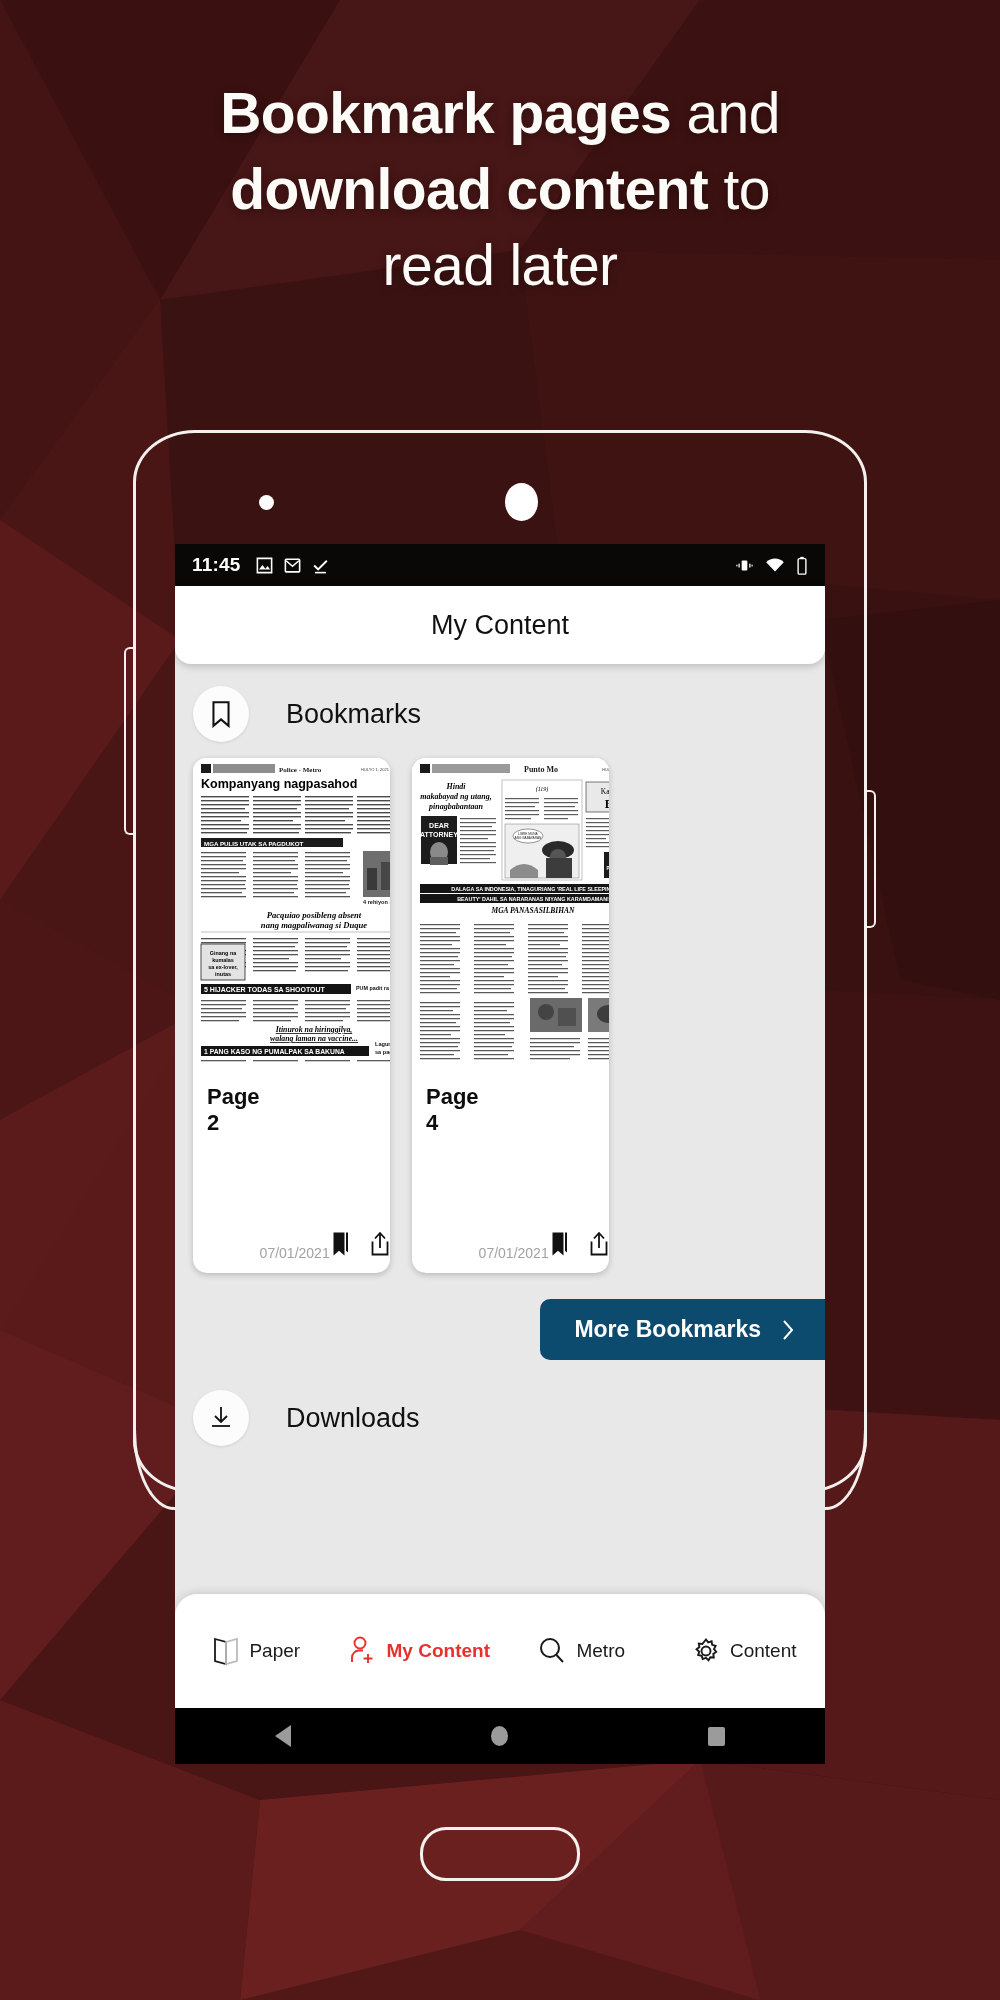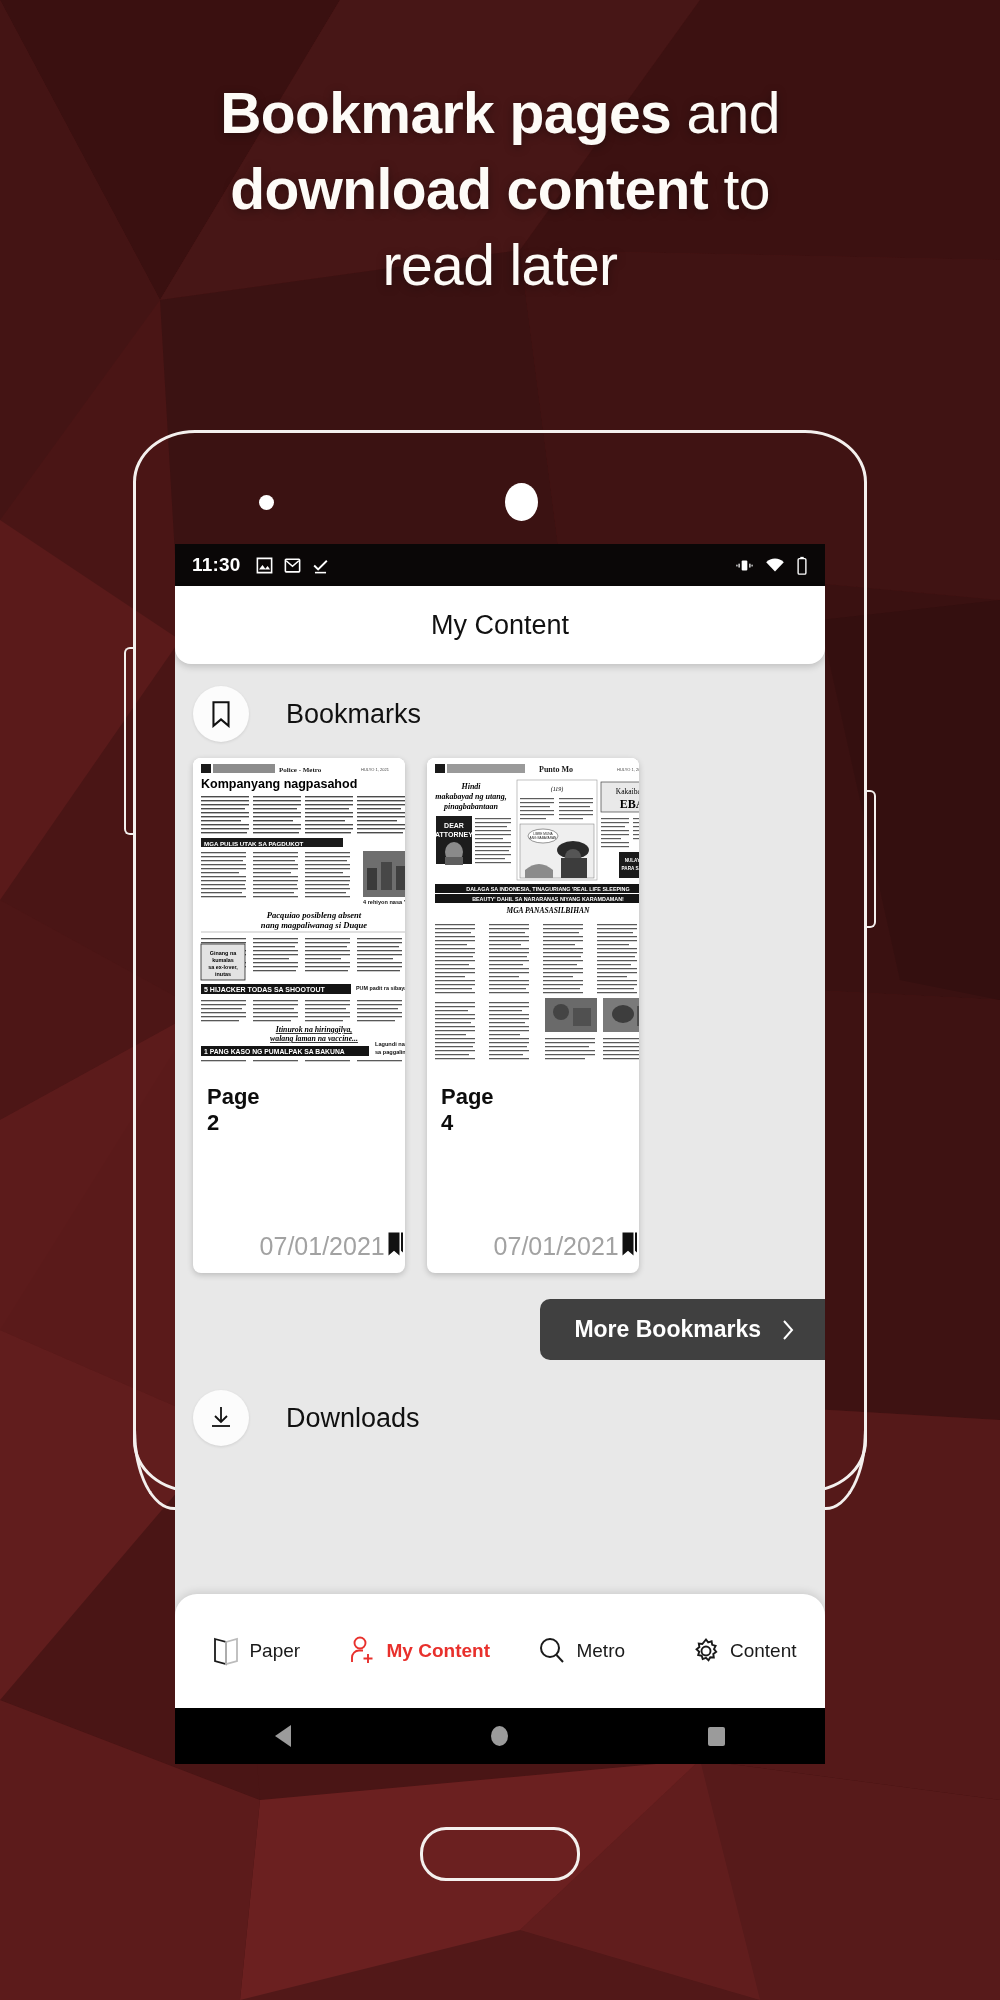"11:30" span.sb-time { text: 11:30 -> 11:45 }
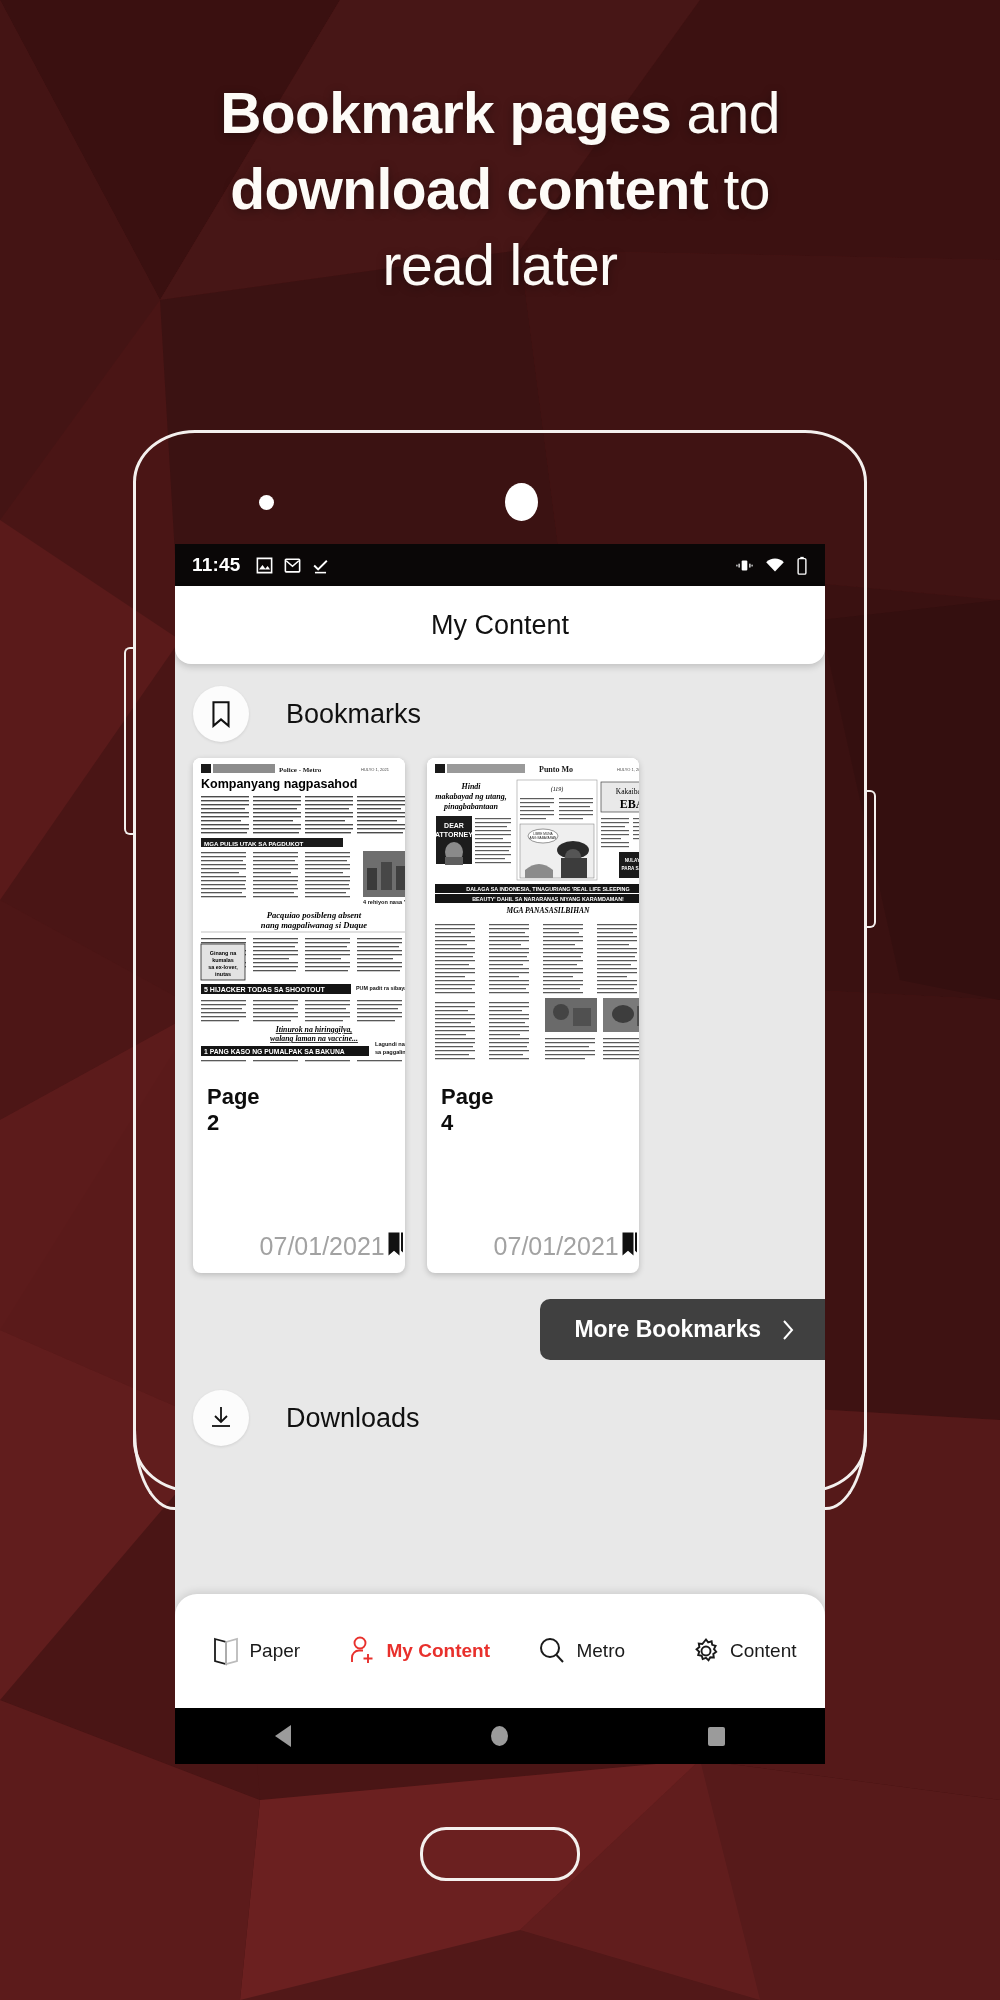"Police - Metro" .card { border-radius: 8px -> 14px; width: 212px -> 197px }
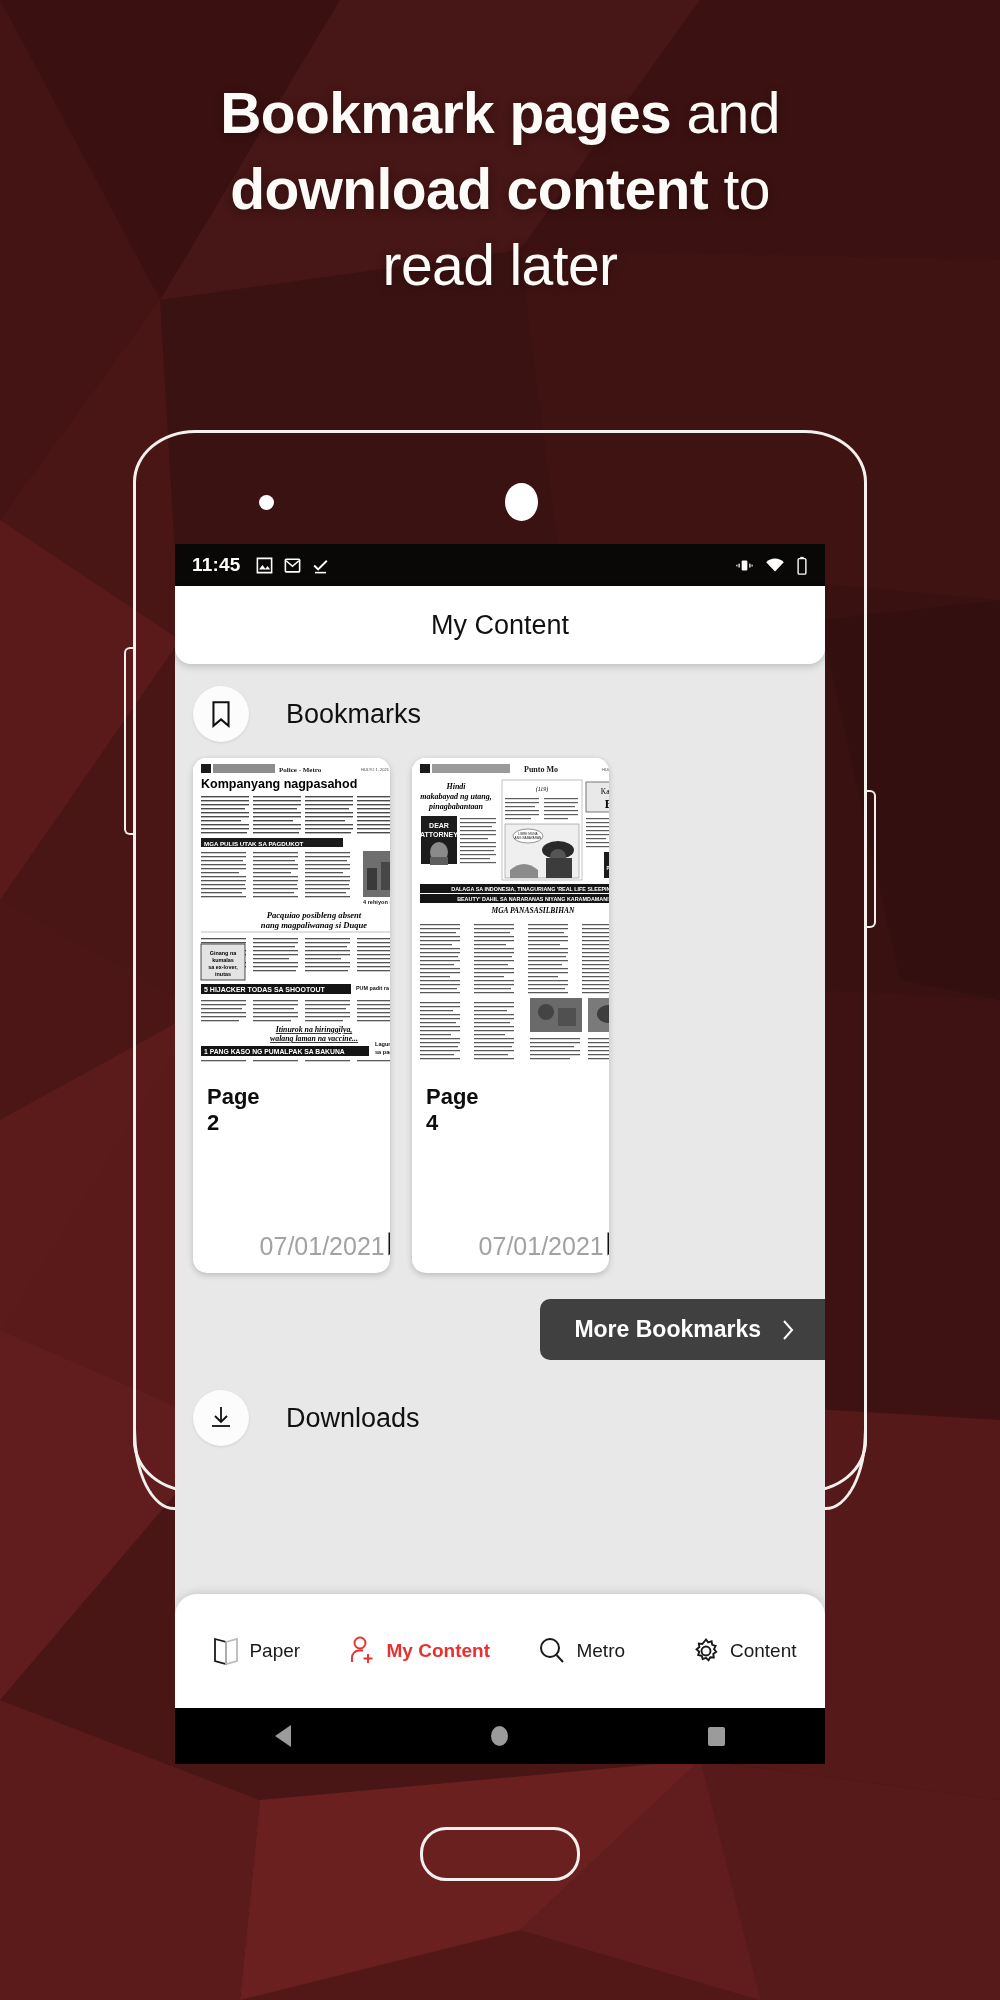"07/01/2021" .card-date { font-size: 25px -> 14px }
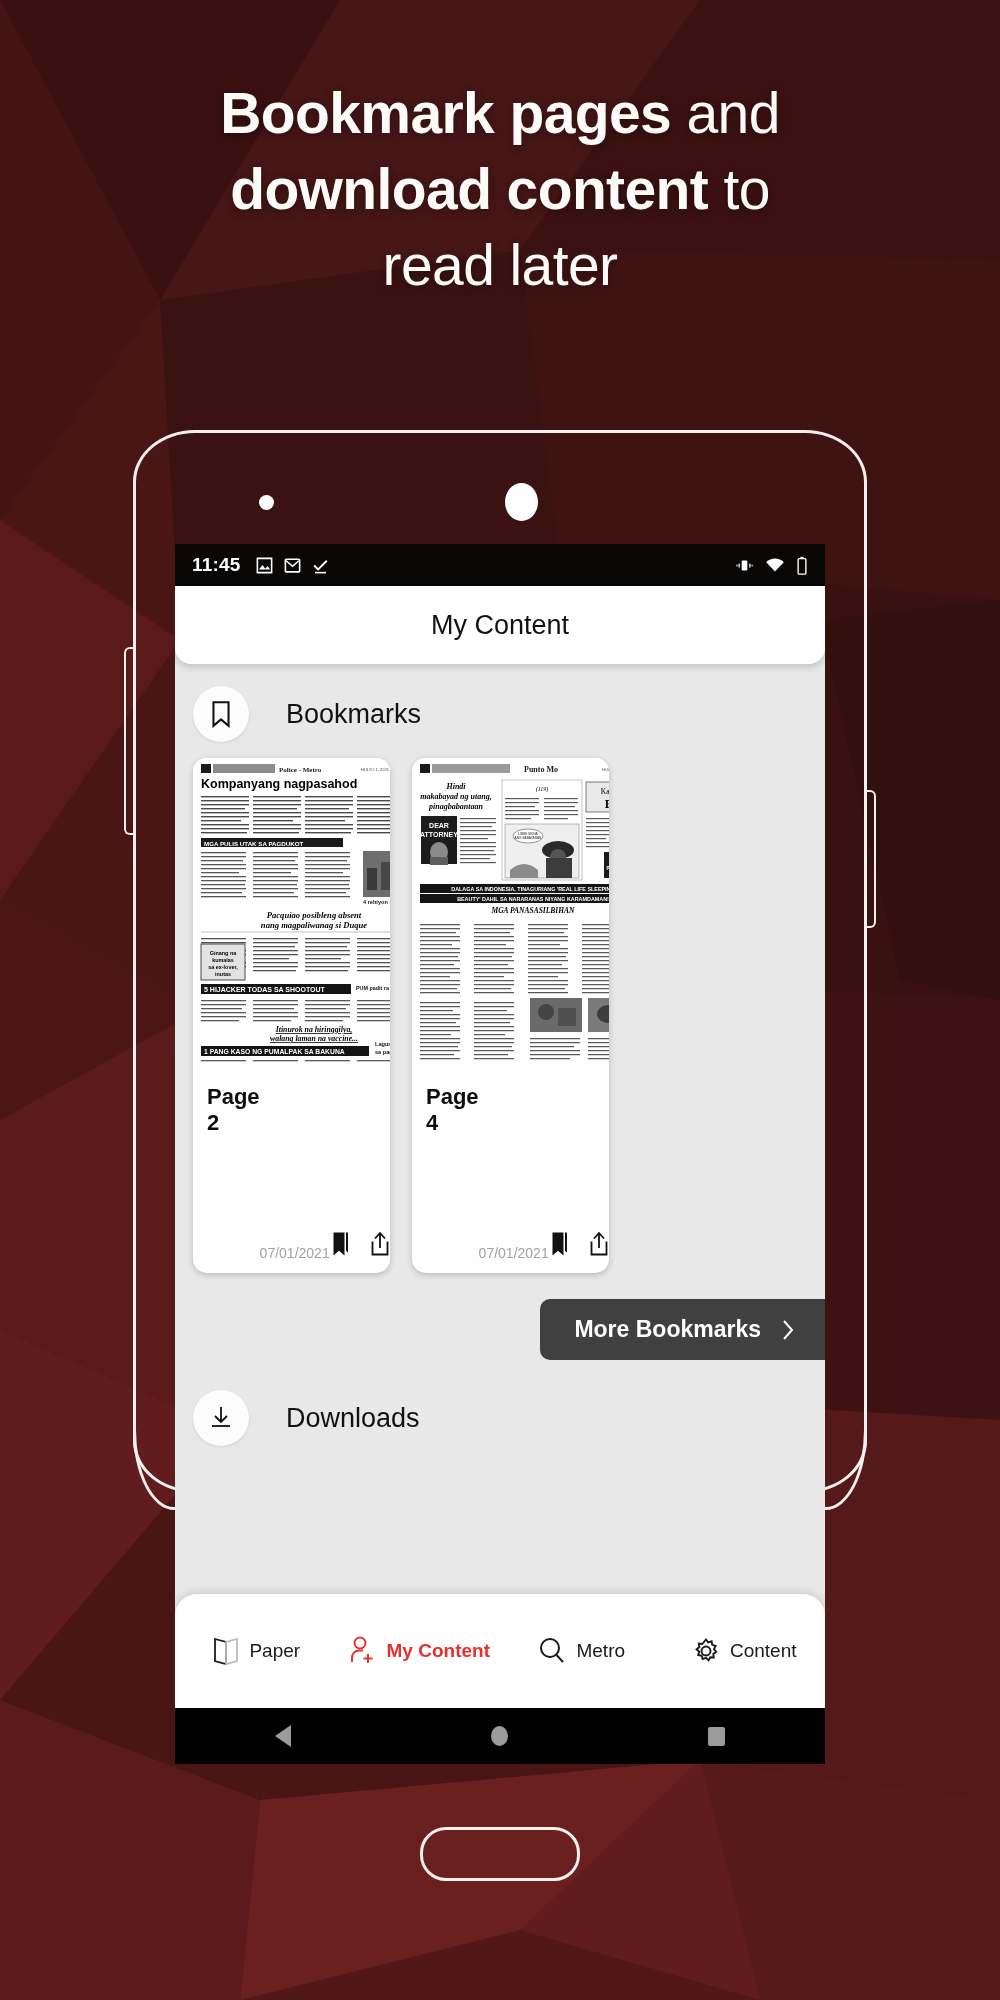"More Bookmarks" .more-btn { background: #404040 -> #0c4a6e }
